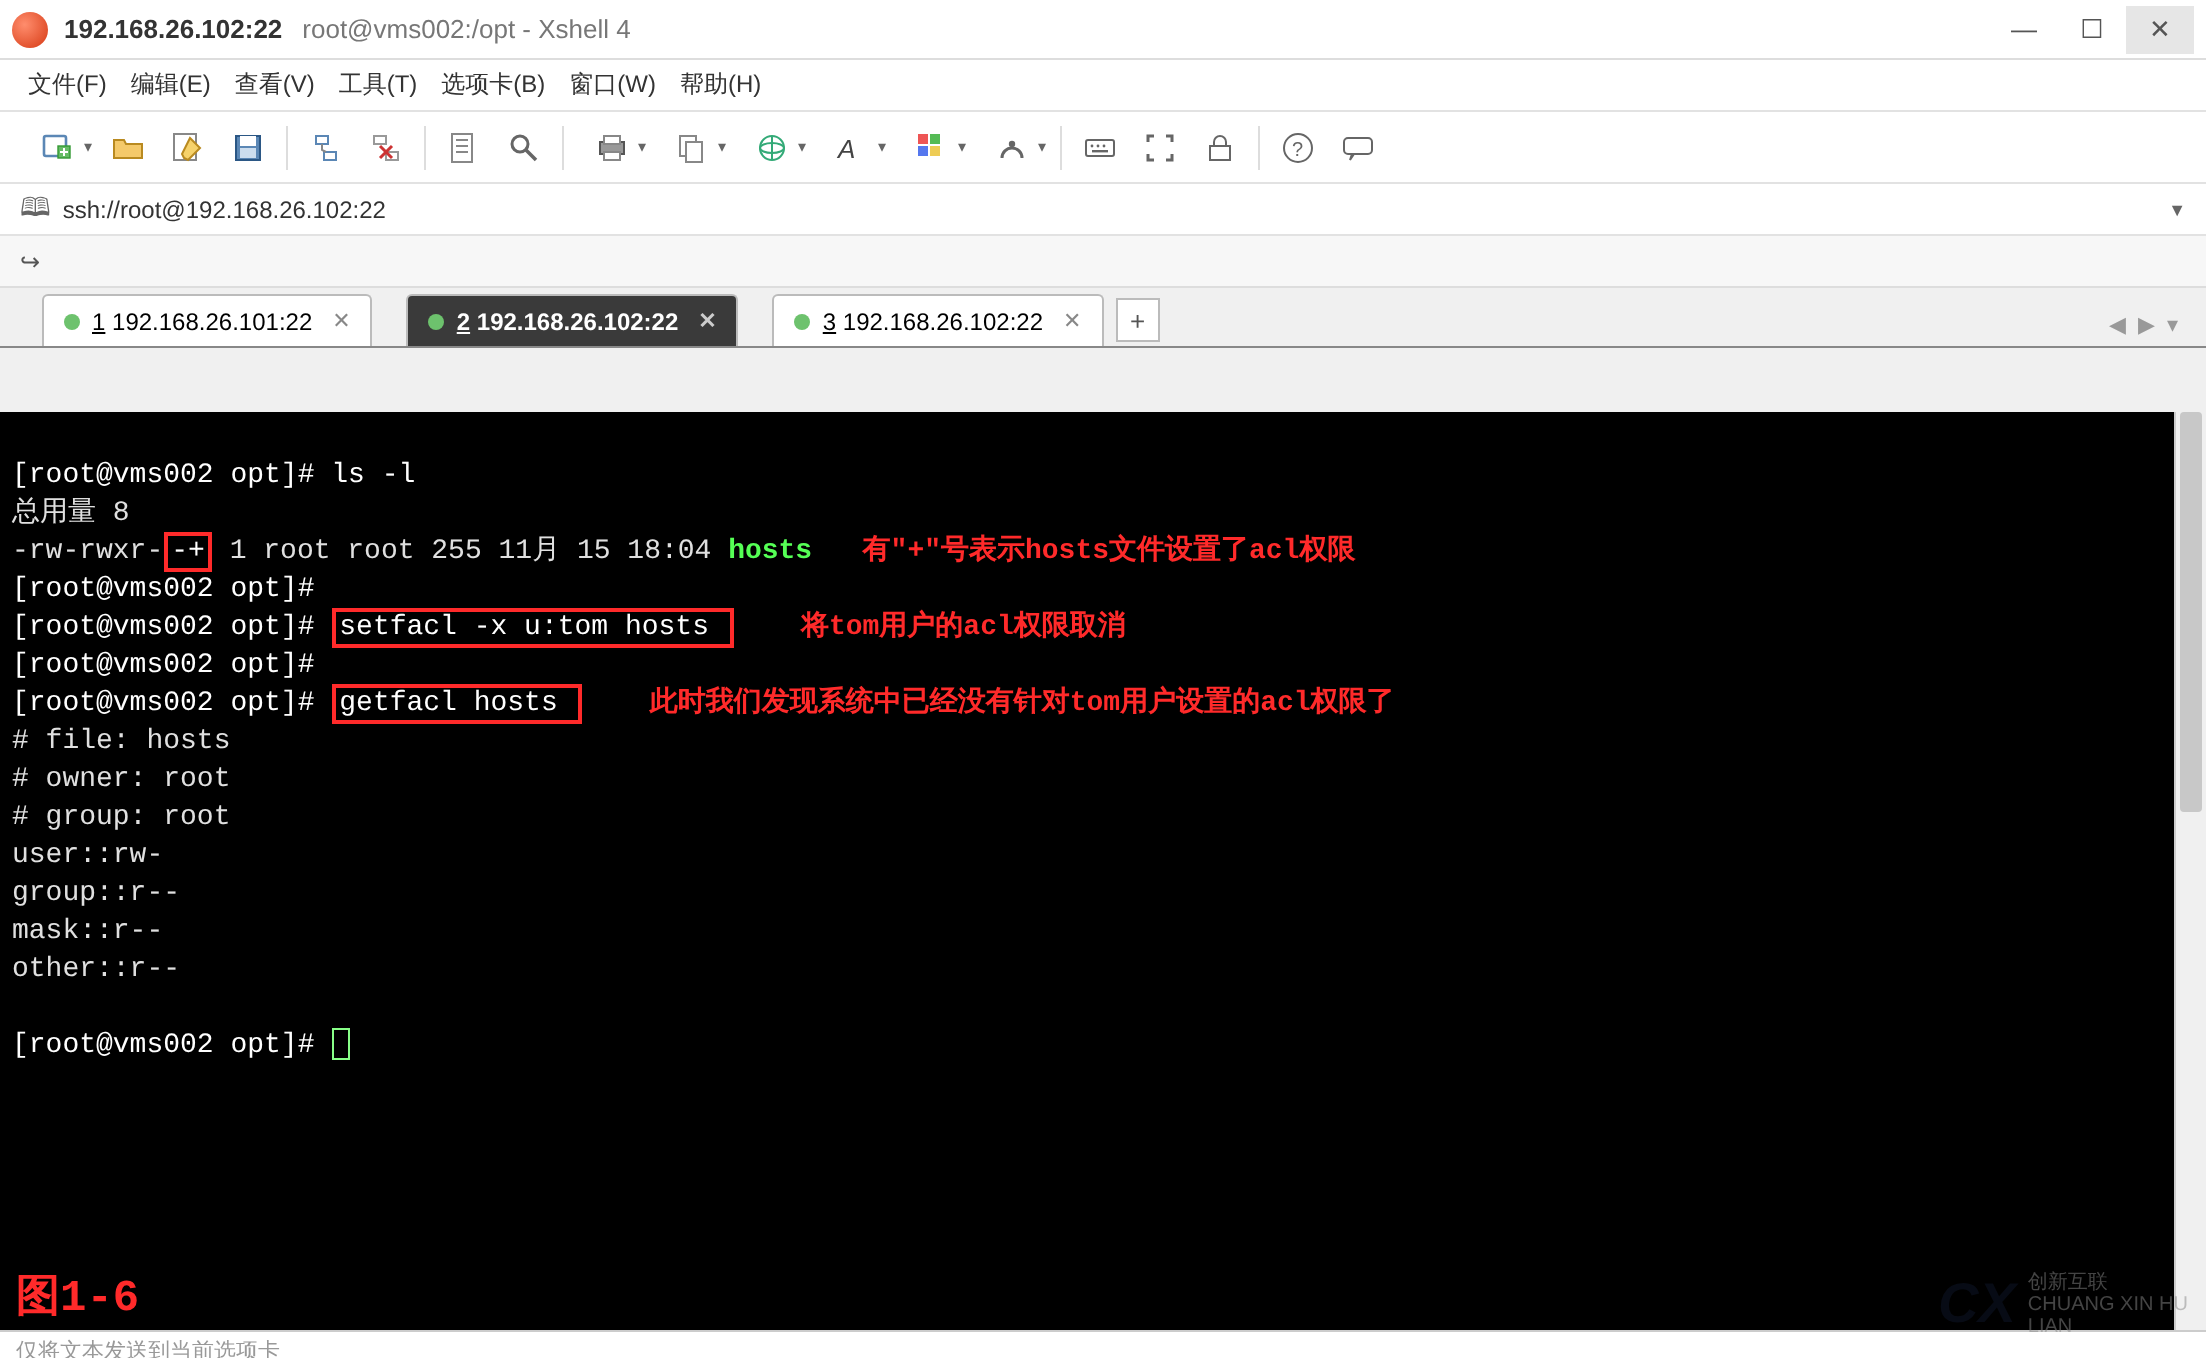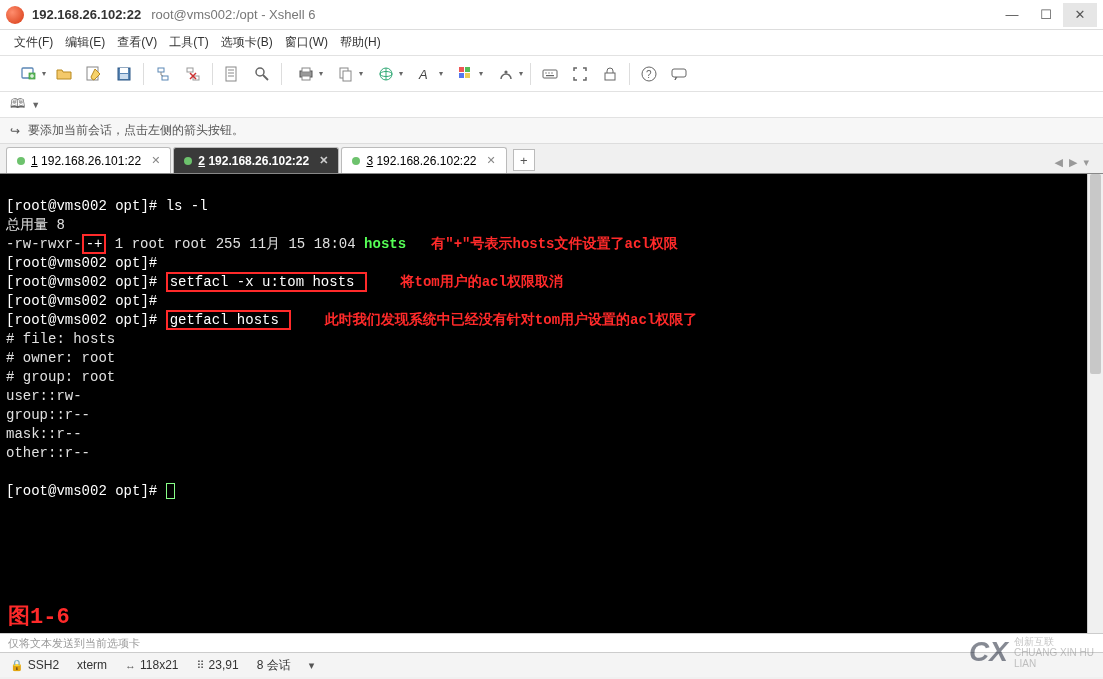"root@vms002:/opt - Xshell 6" span.title-rest { text: 6 -> 4 }
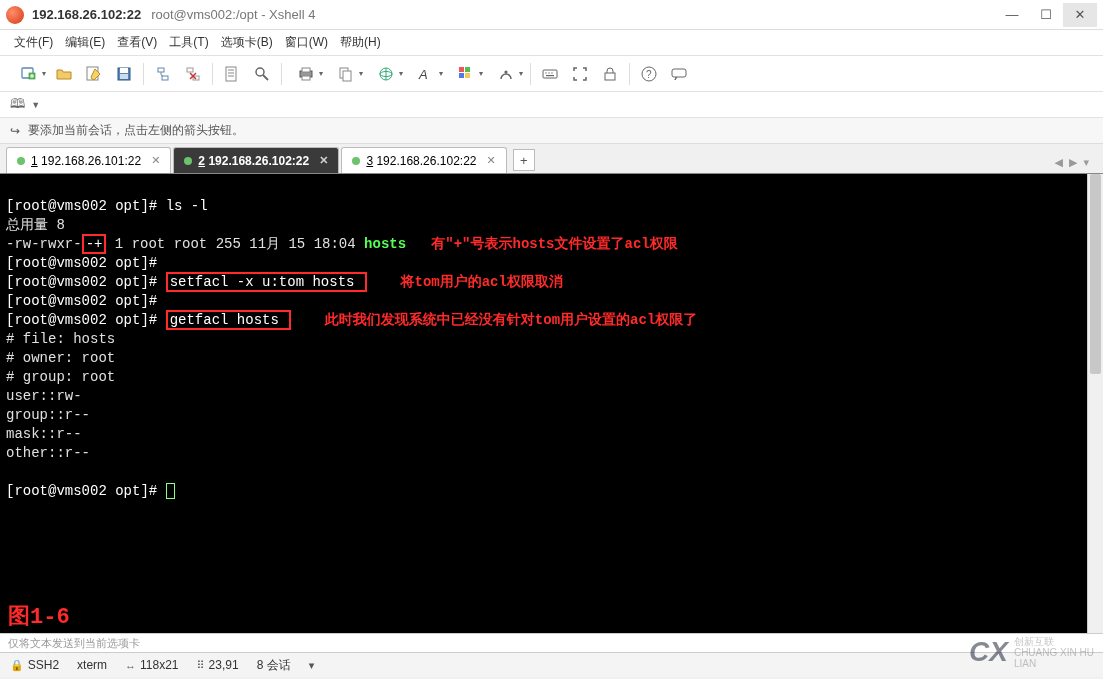"ssh://root@192.168.26.102:22" span.url { html: none -> <span>ssh://root@192.168.26.102:22</span> }
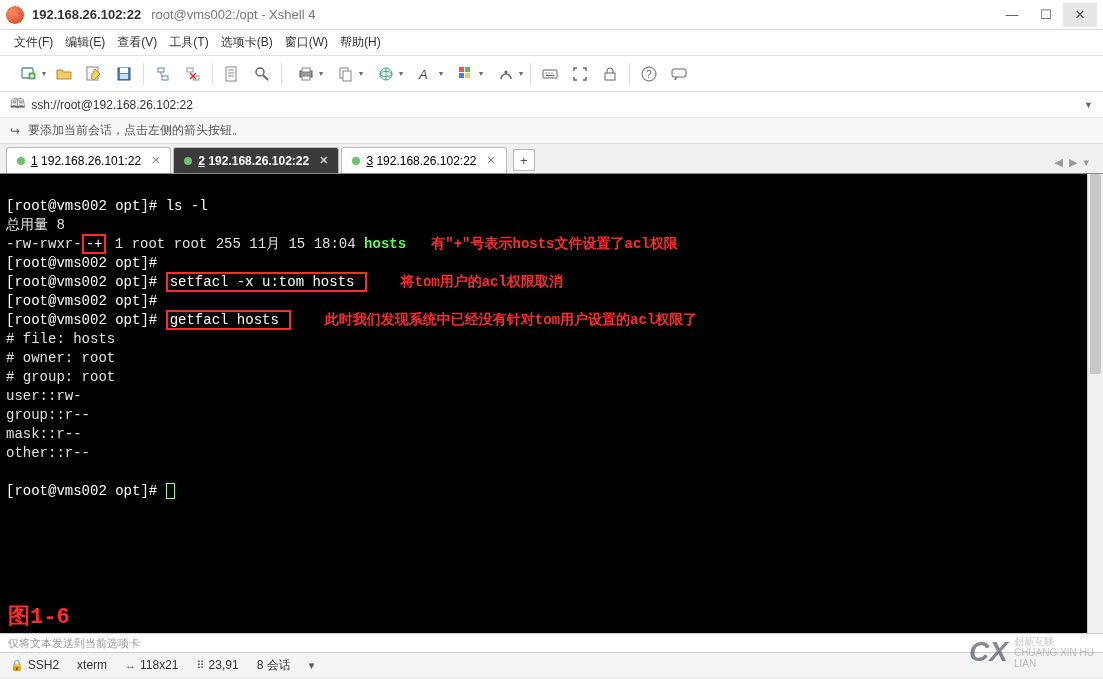"要添加当前会话，点击左侧的箭头按钮。" span { html: <span>要添加当前会话，点击左侧的箭头按钮。</span> -> none }
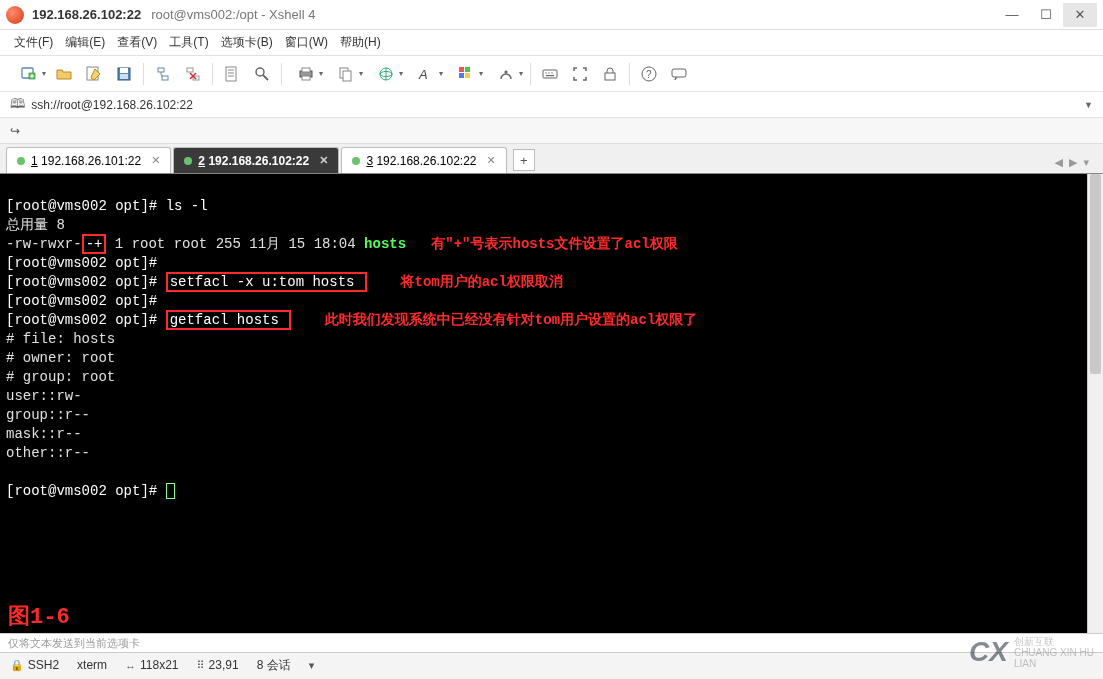"1 192.168.26.101:22" .tab { margin-left: none -> 15px }
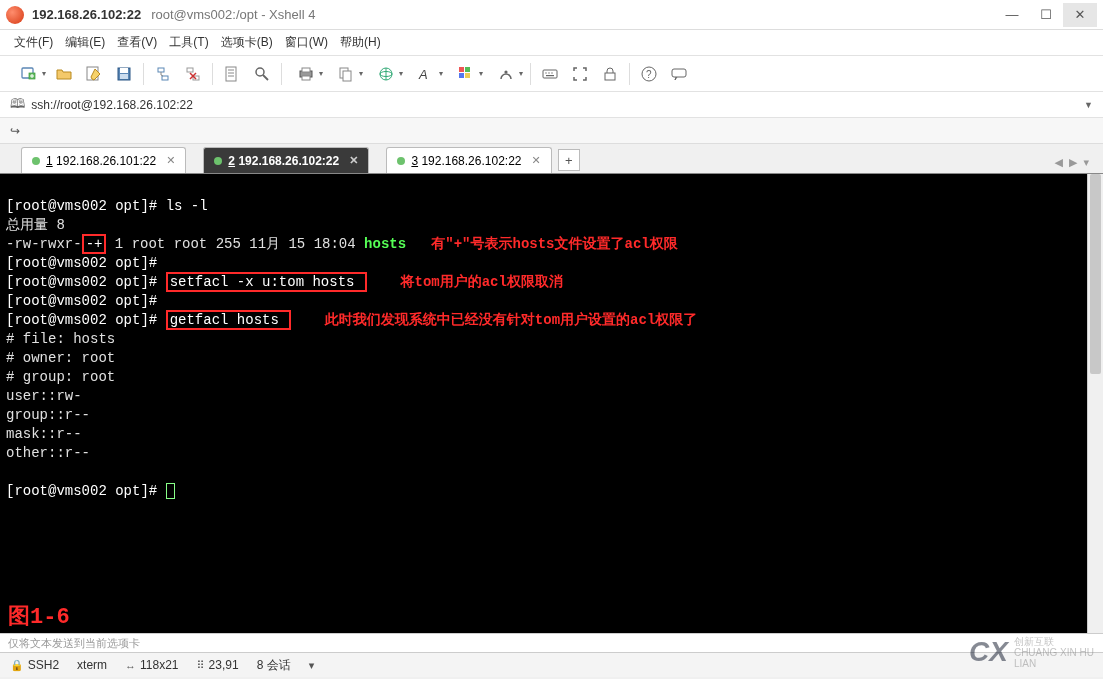"[root@vms002 opt]# ls -l 总用量" .terminal-wrap { margin-top: none -> 32px }
